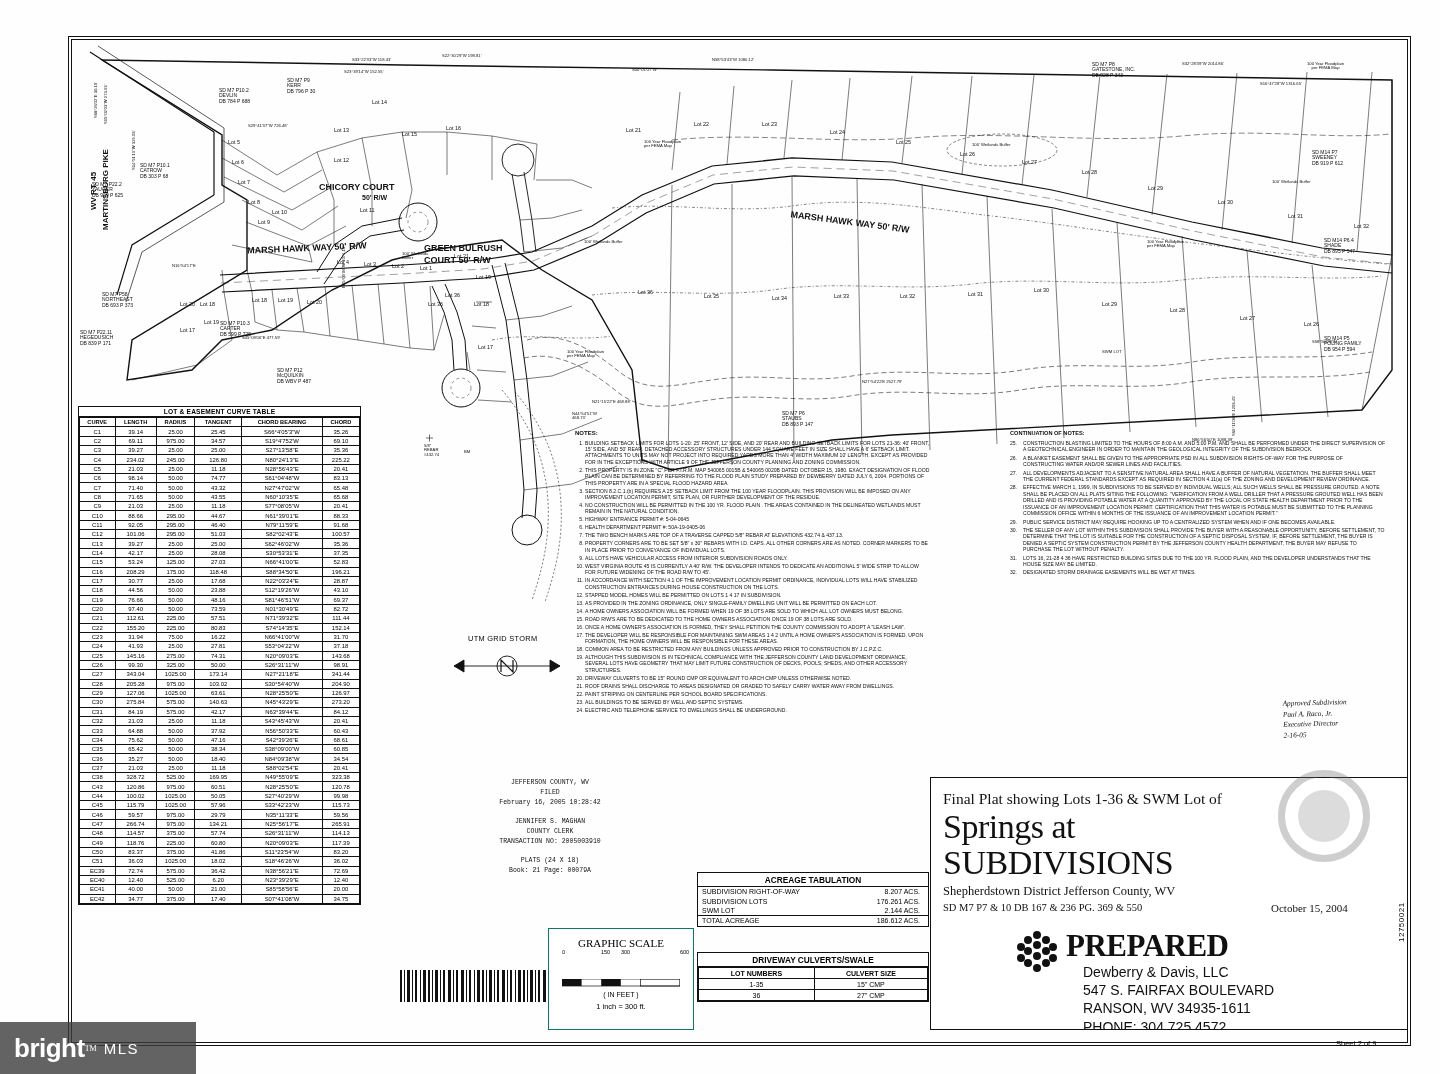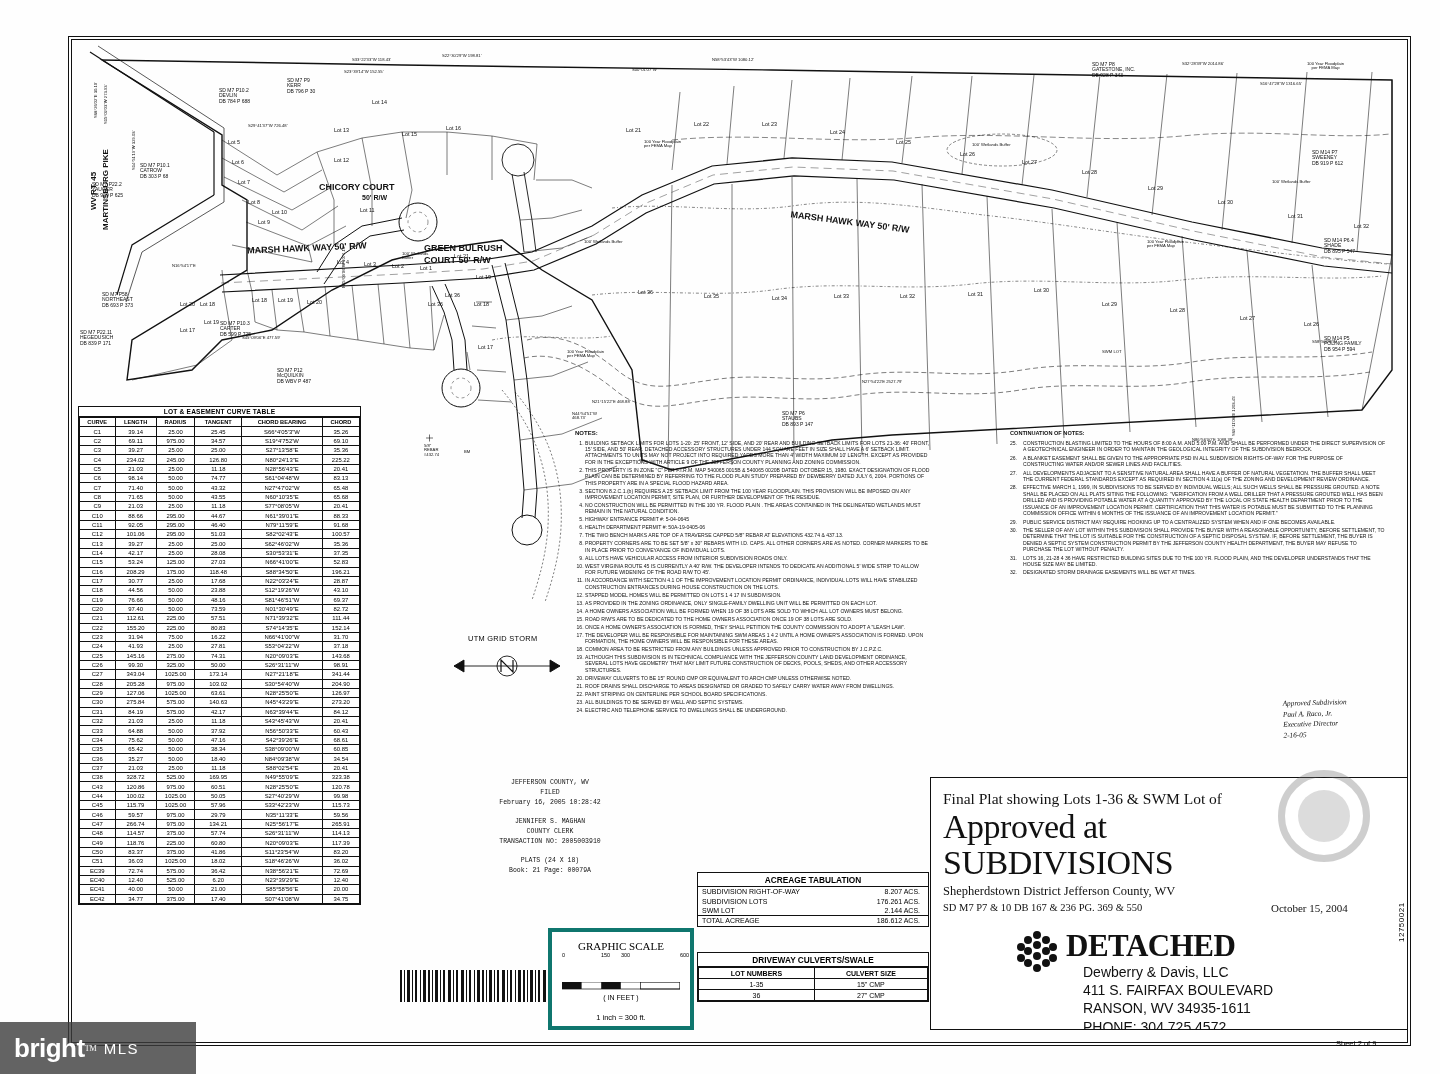"Approved at" div.tb-big1 { text: Approved -> Springs }
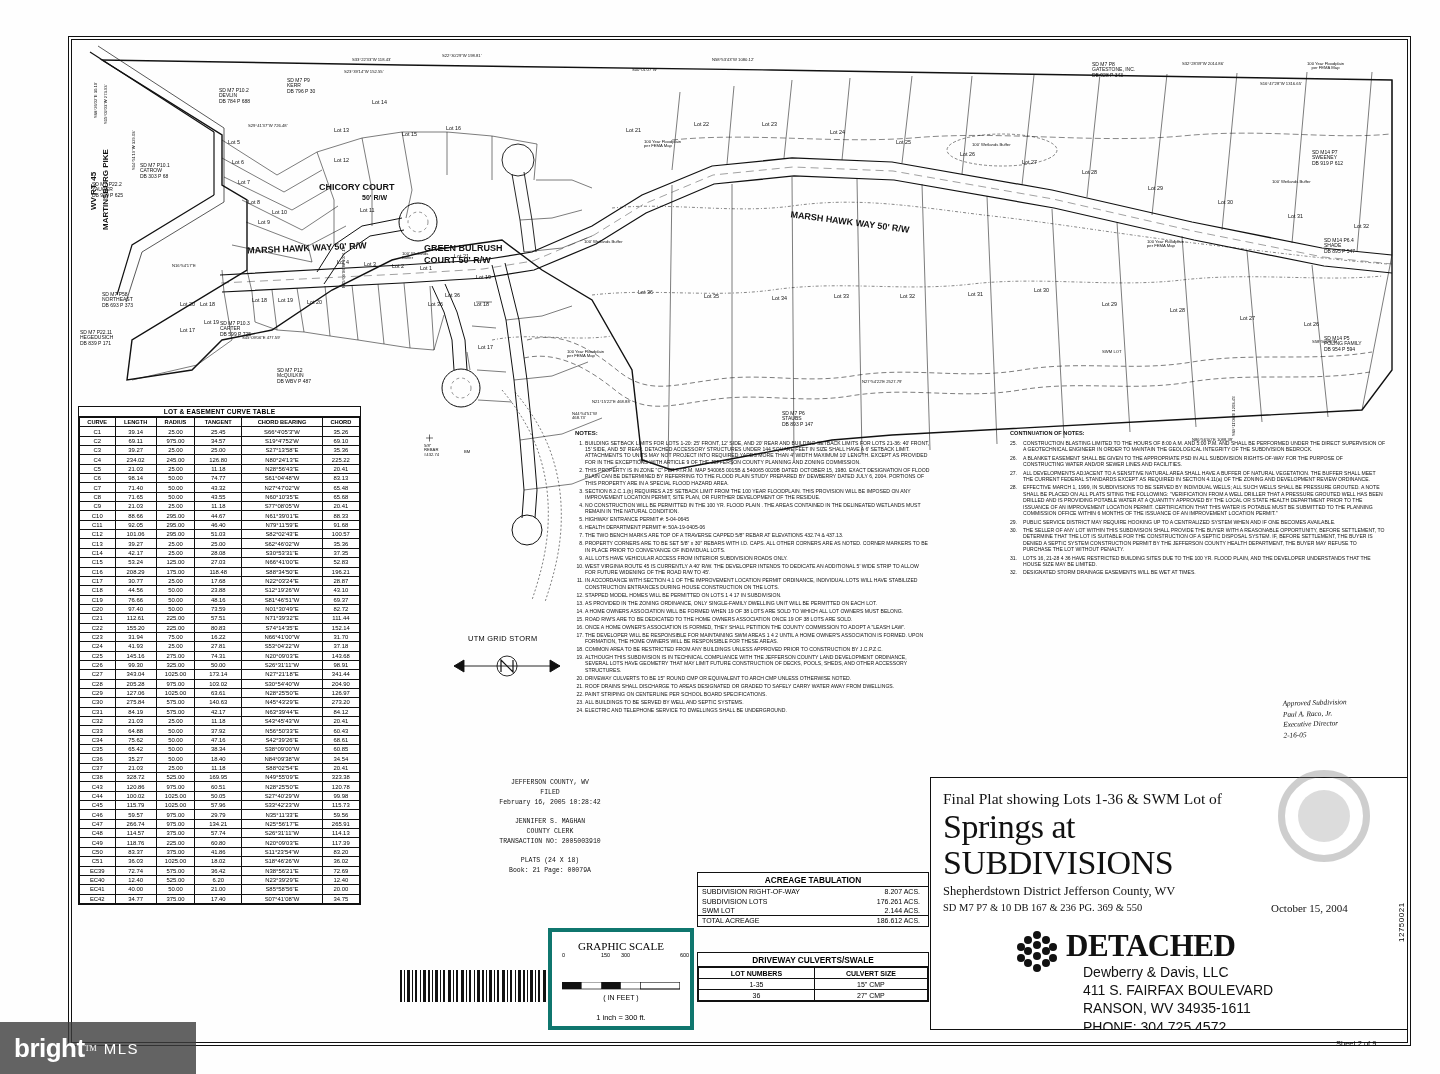"GRAPHIC SCALE" .graphic-scale { border: 4px solid #0f766e -> 1px solid #0f766e }
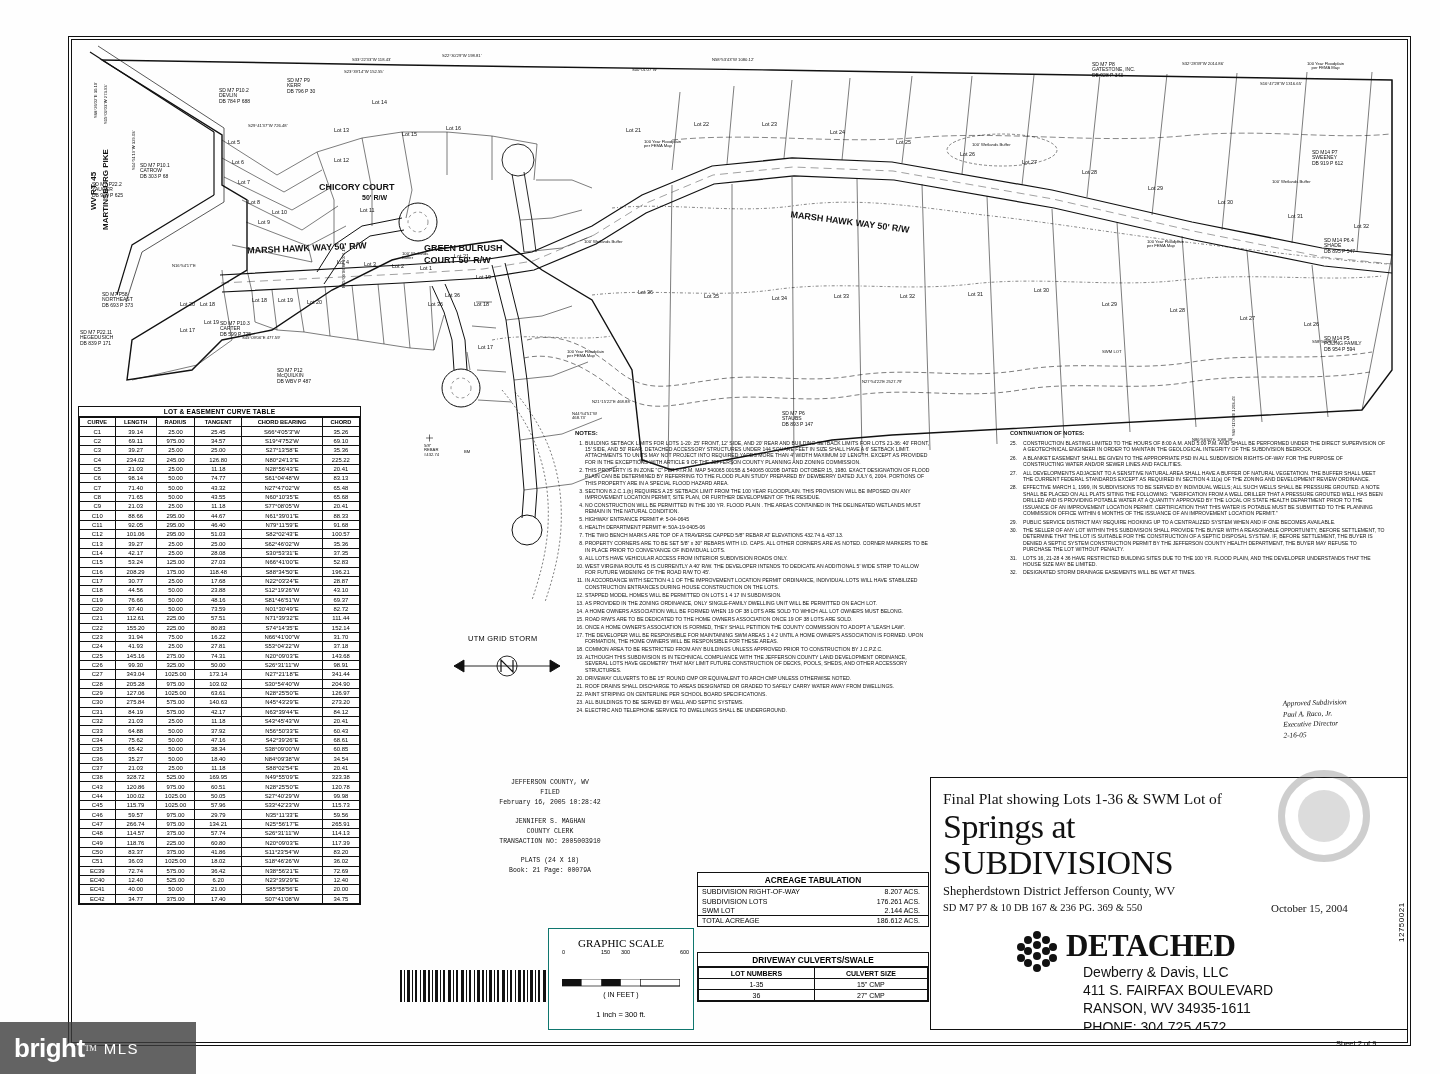"DETACHED" div.dewberry-logo { text: DETACHED -> PREPARED }
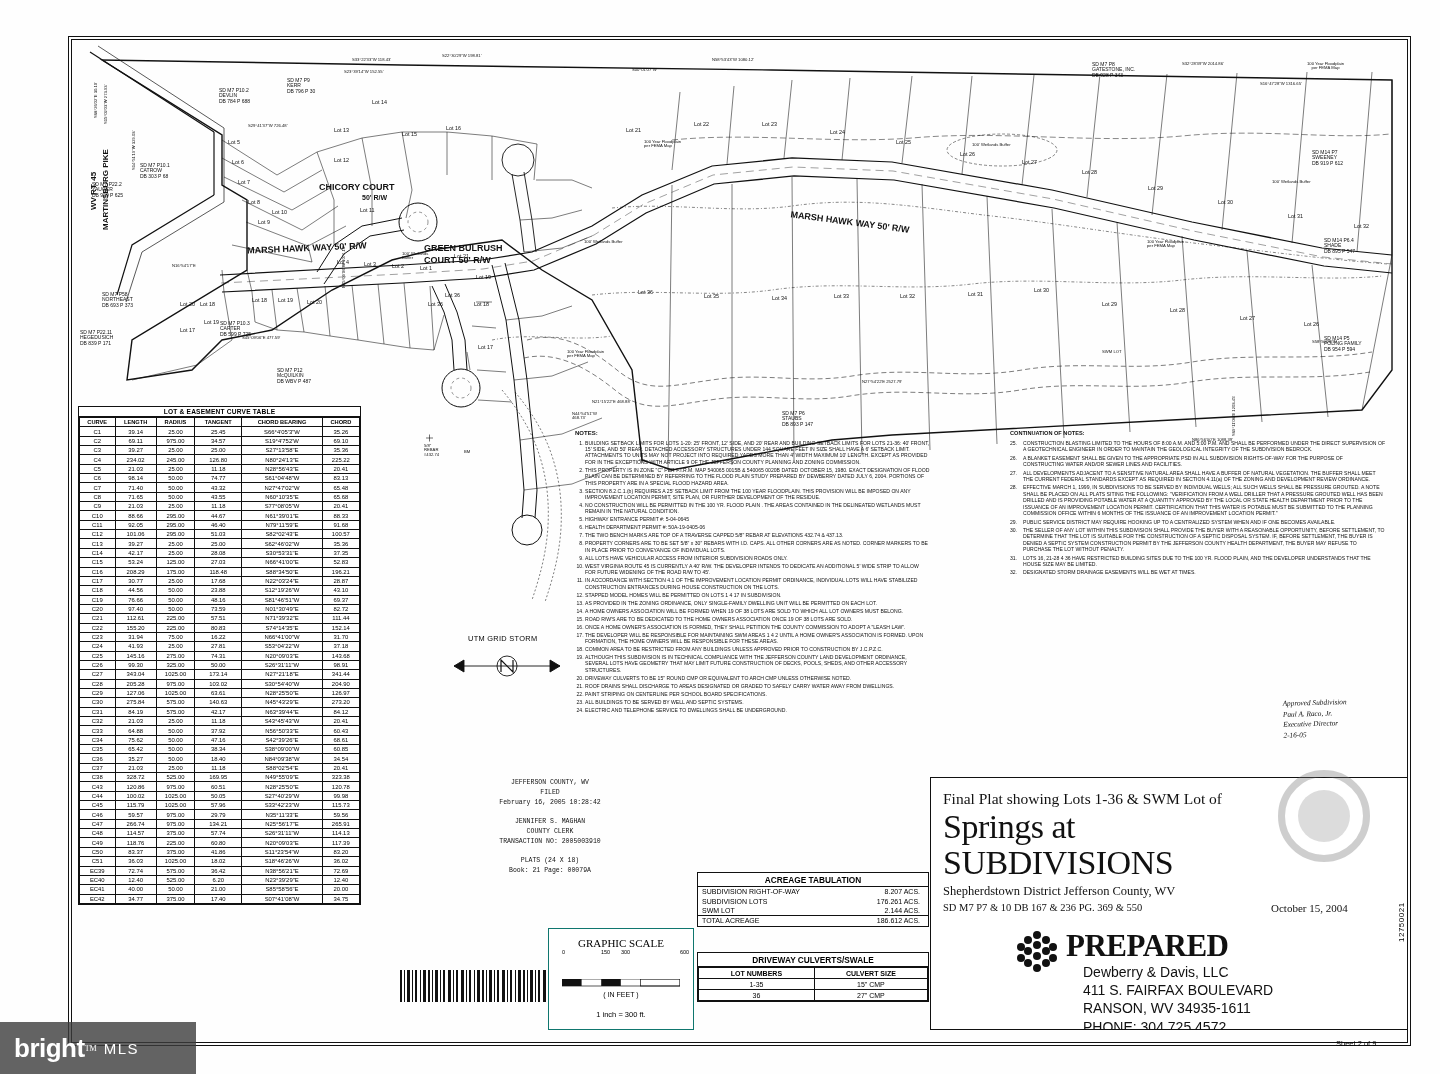"411 S. FAIRFAX BOULEVARD" div { text: 411 -> 547 }
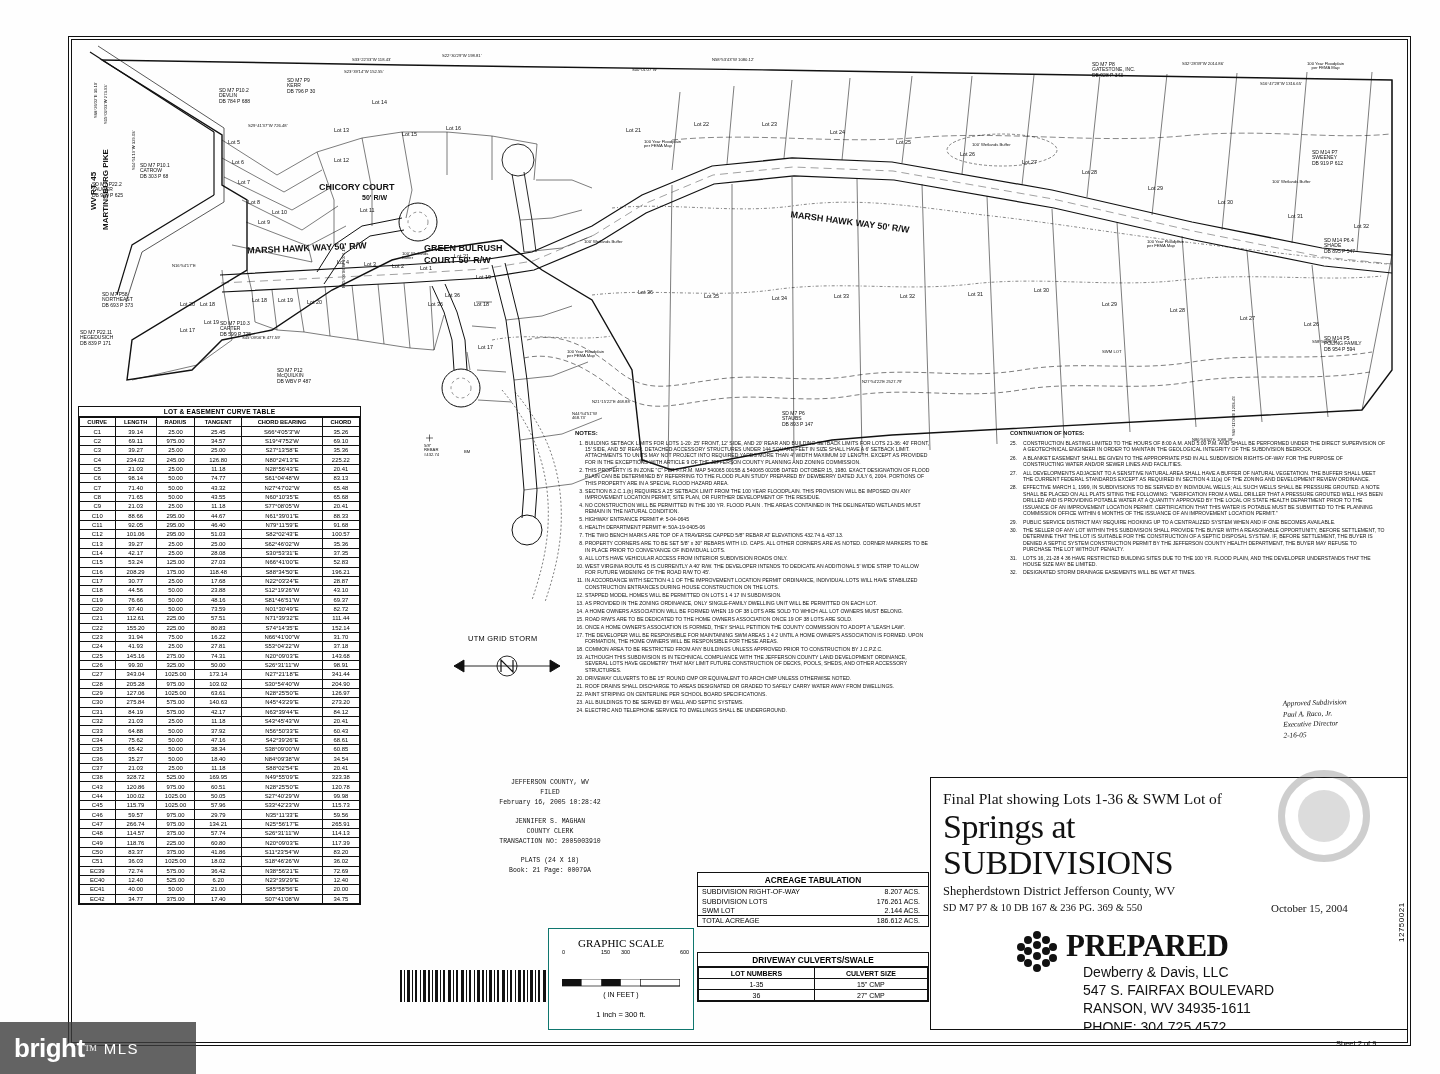"1 inch = 300 ft." .gs-eq { margin-top: 12px -> 4px }
